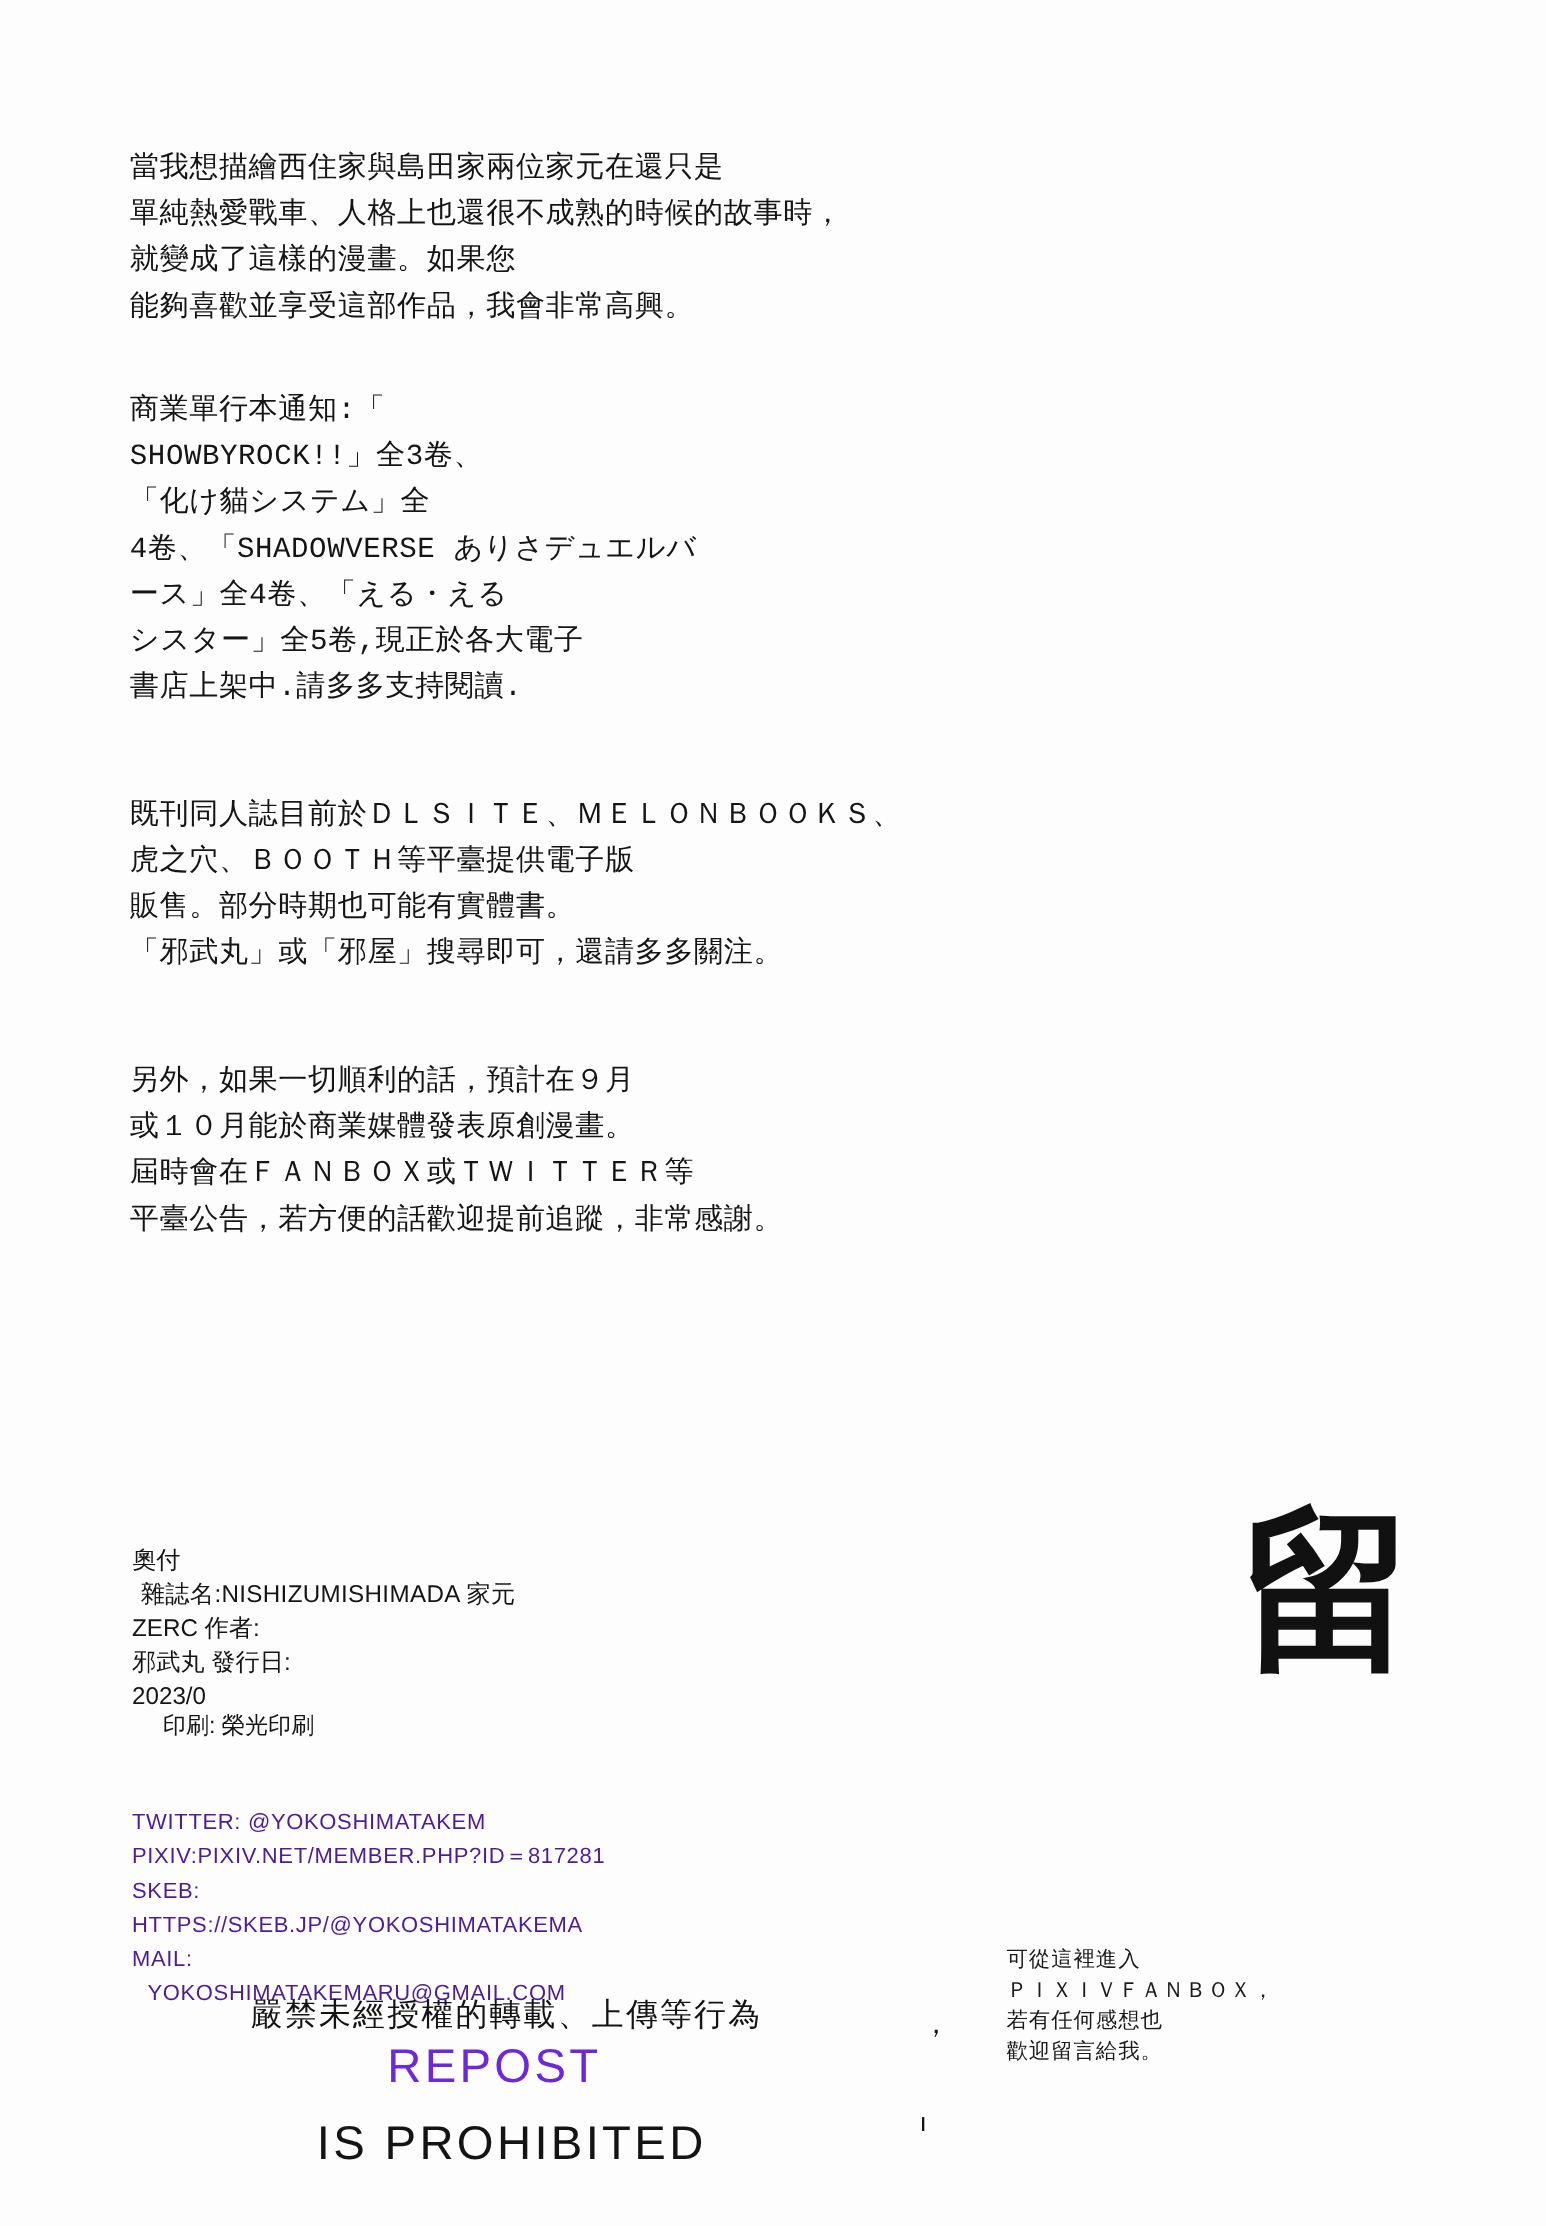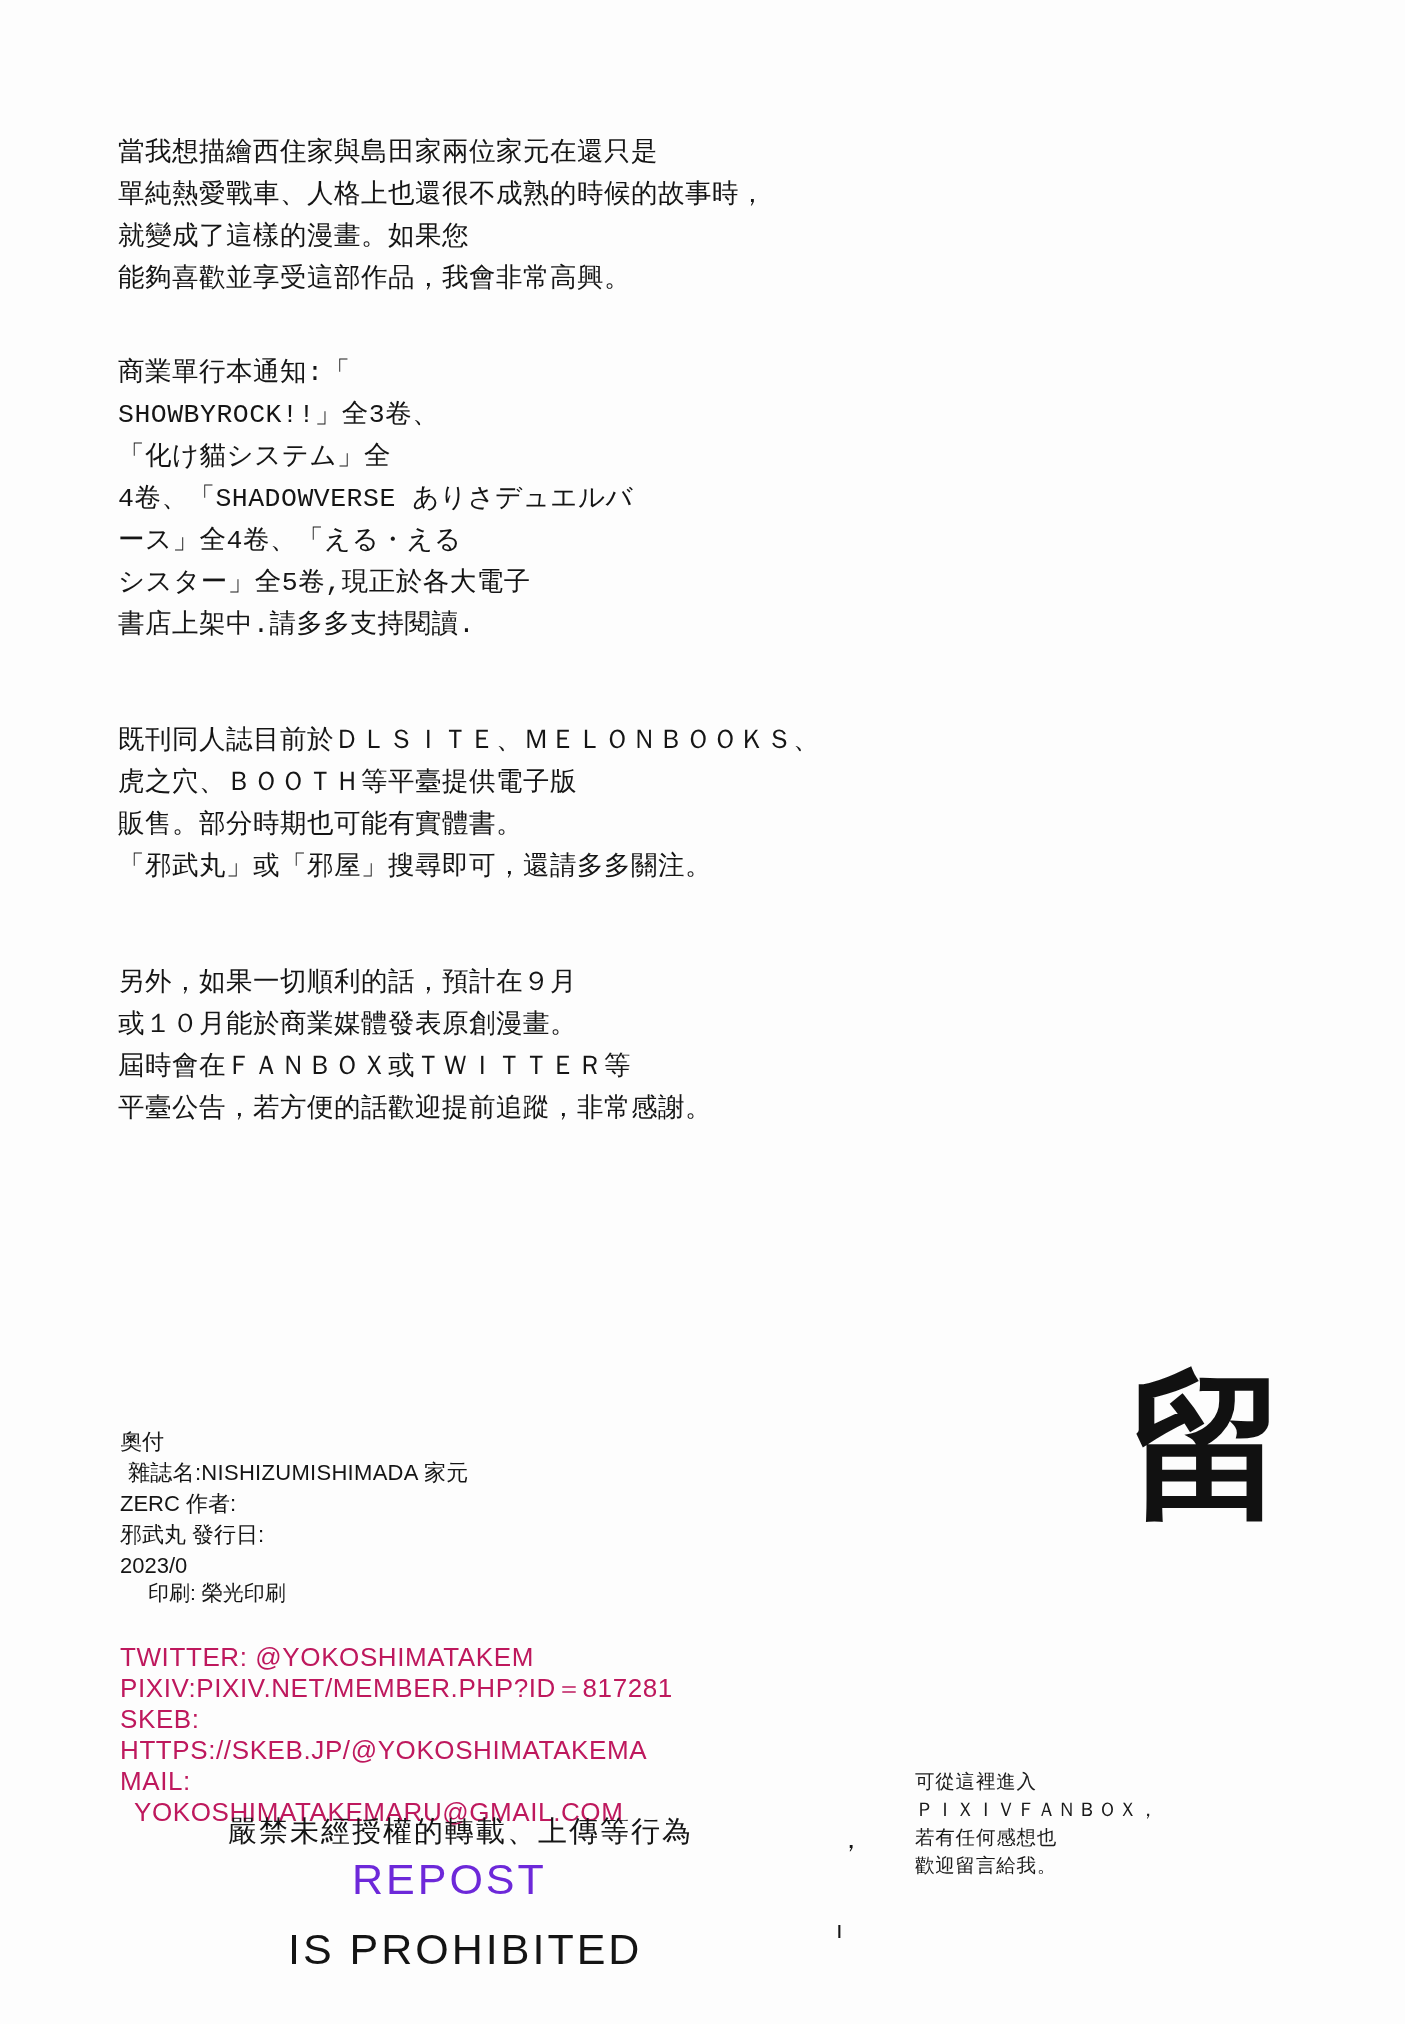"奧付" .colophon .l1 { margin-top: 24px -> none }
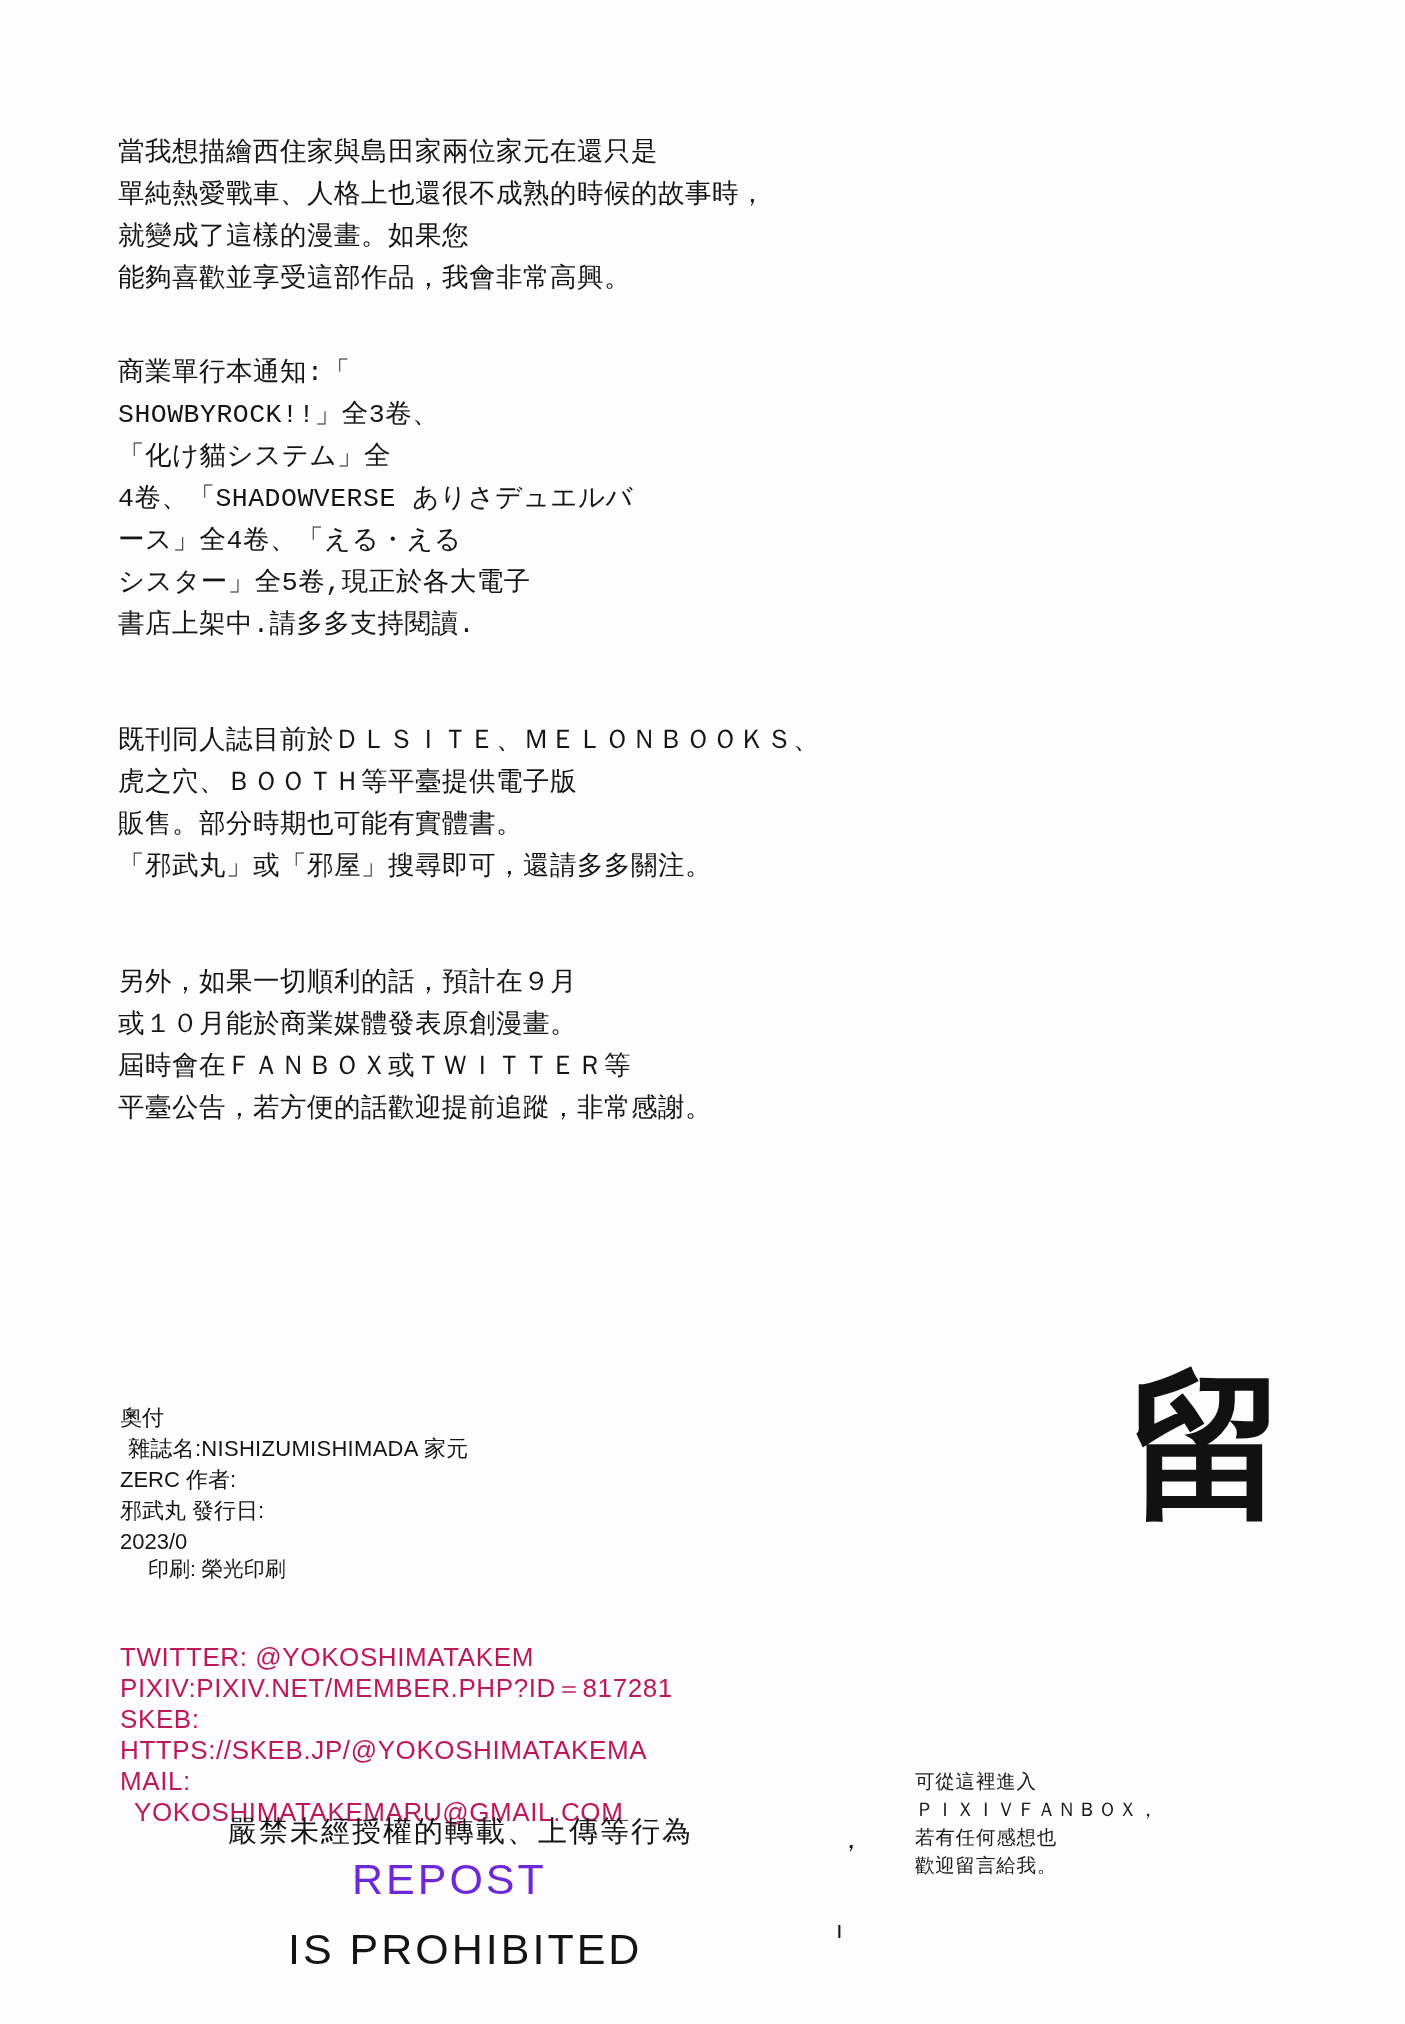"TWITTER: @YOKOSHIMATAKEM" .contacts { color: #be185d -> #4c1d95; font-size: 26px -> 20px }
